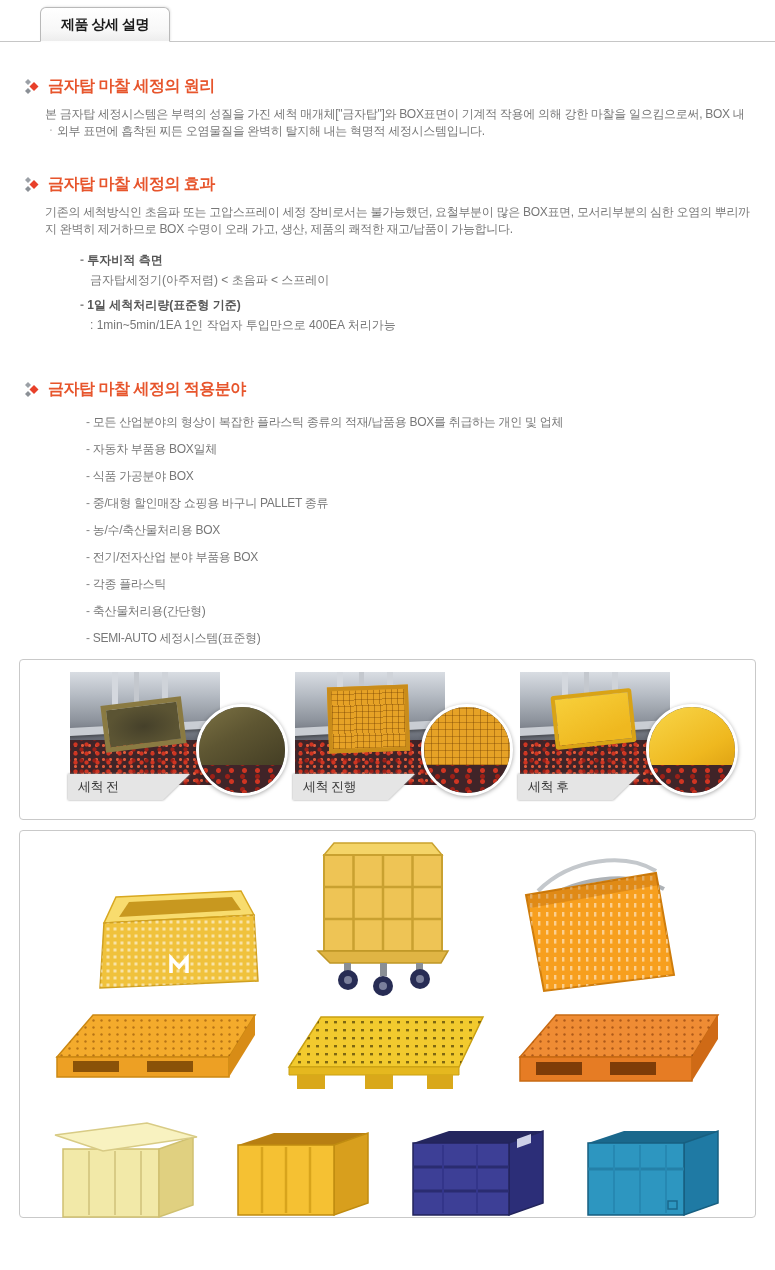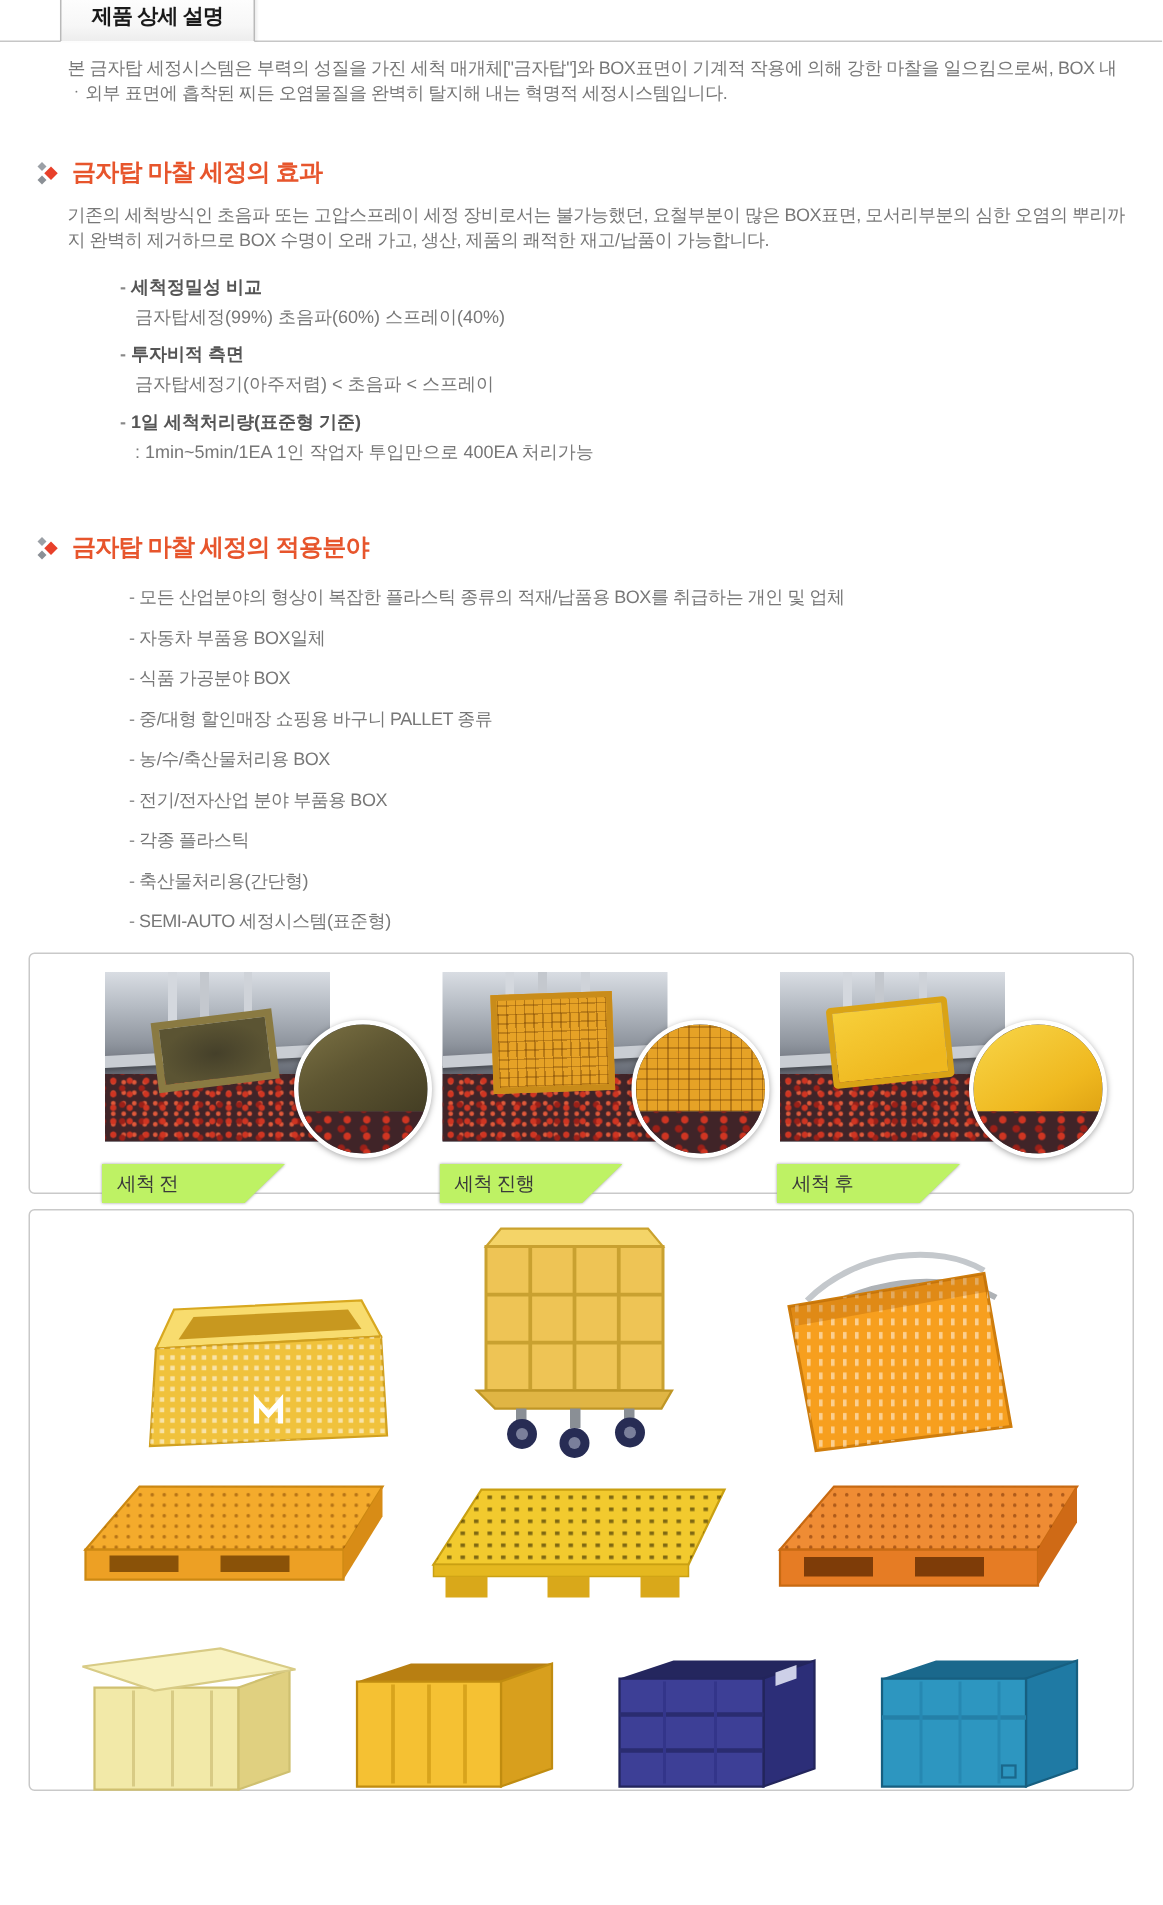"제품 상세 설명" .tab-row { height: 28px -> 42px }
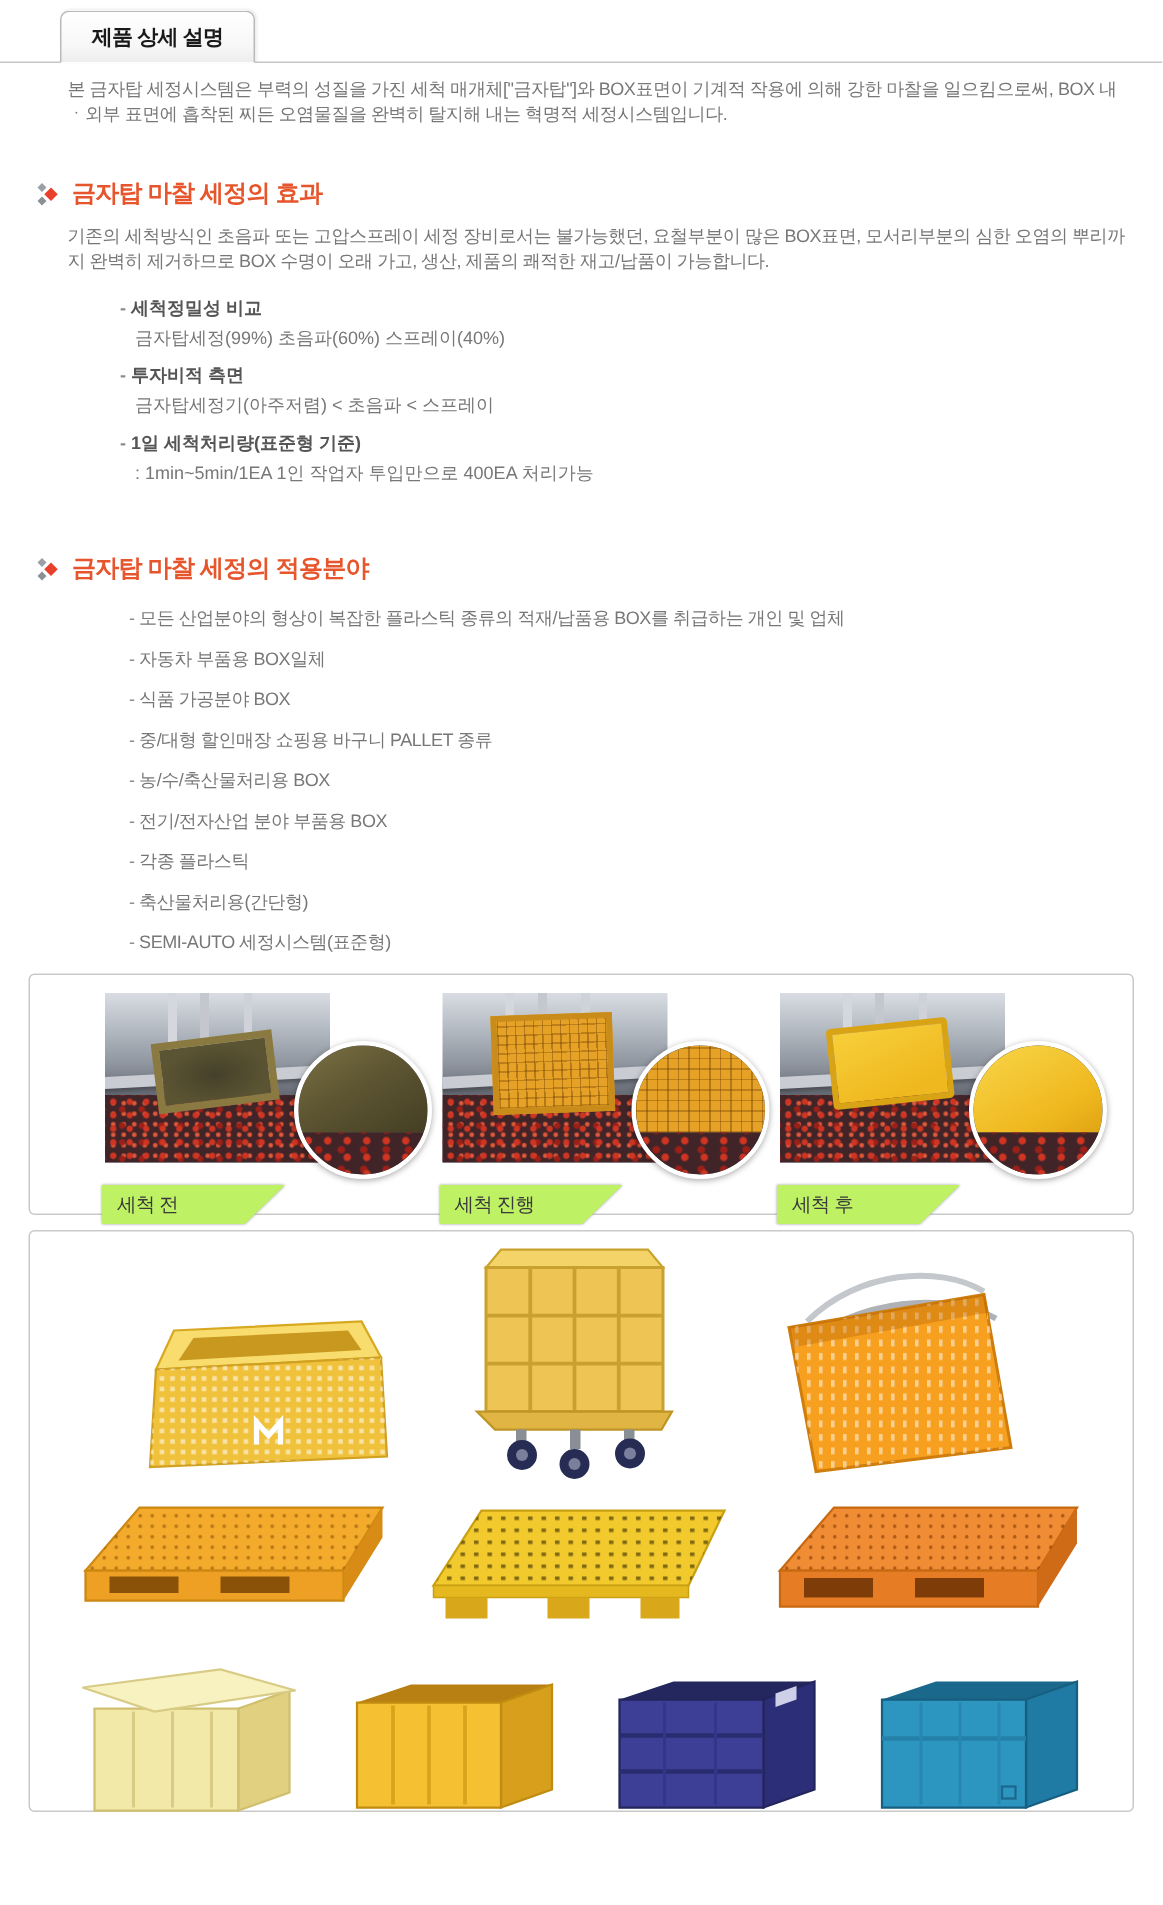"금자탑 마찰 세정의 원리" div.section-head { html: none -> <div> <svg> <path></path> <path></path> <path></path> </svg> <span>금자탑 마찰 세정의 원리</span> </div> }
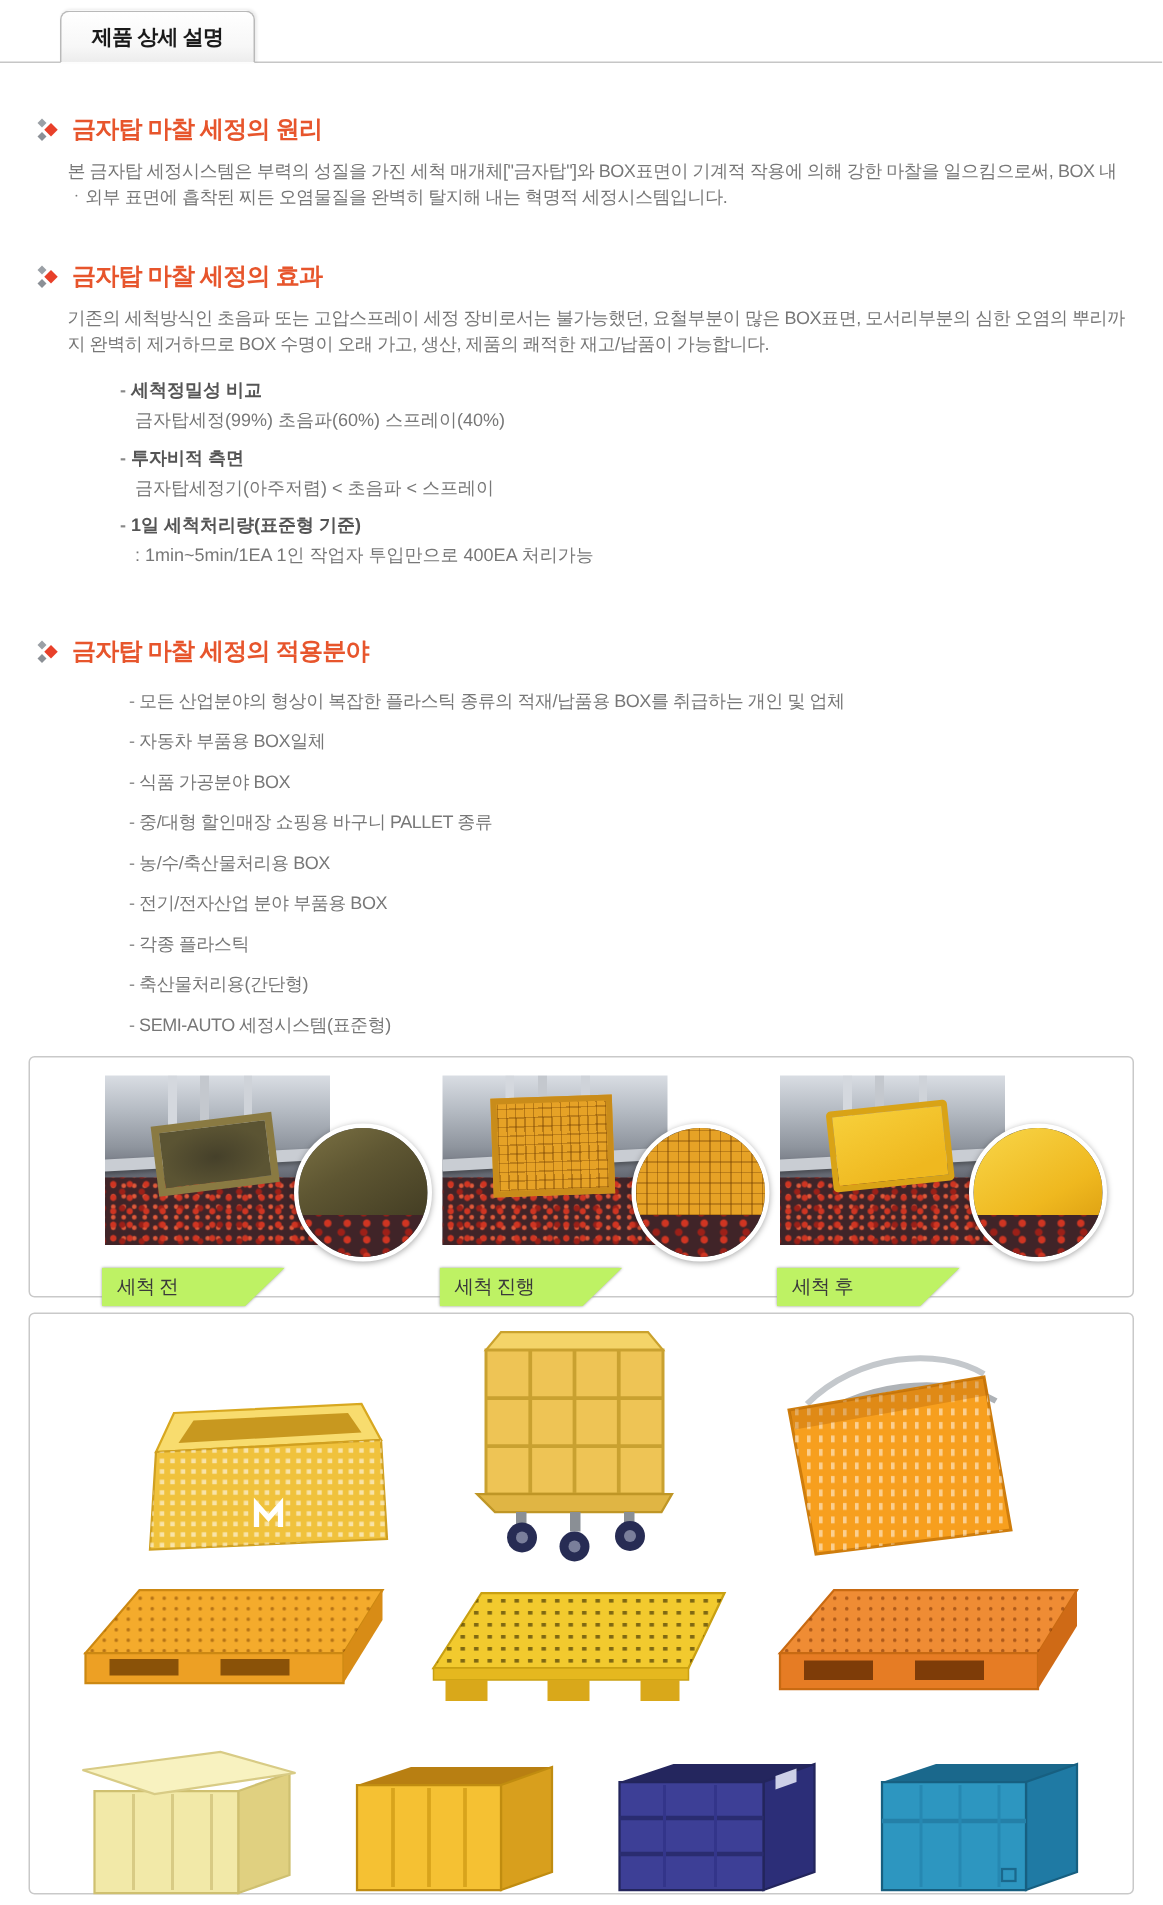"세척정밀성 비교" div.spec { html: <div> <div>세척정밀성 비교</div> <div>금자탑세정(99%) 초음파(60%) 스프레이(40%)</div> </div> -> none }
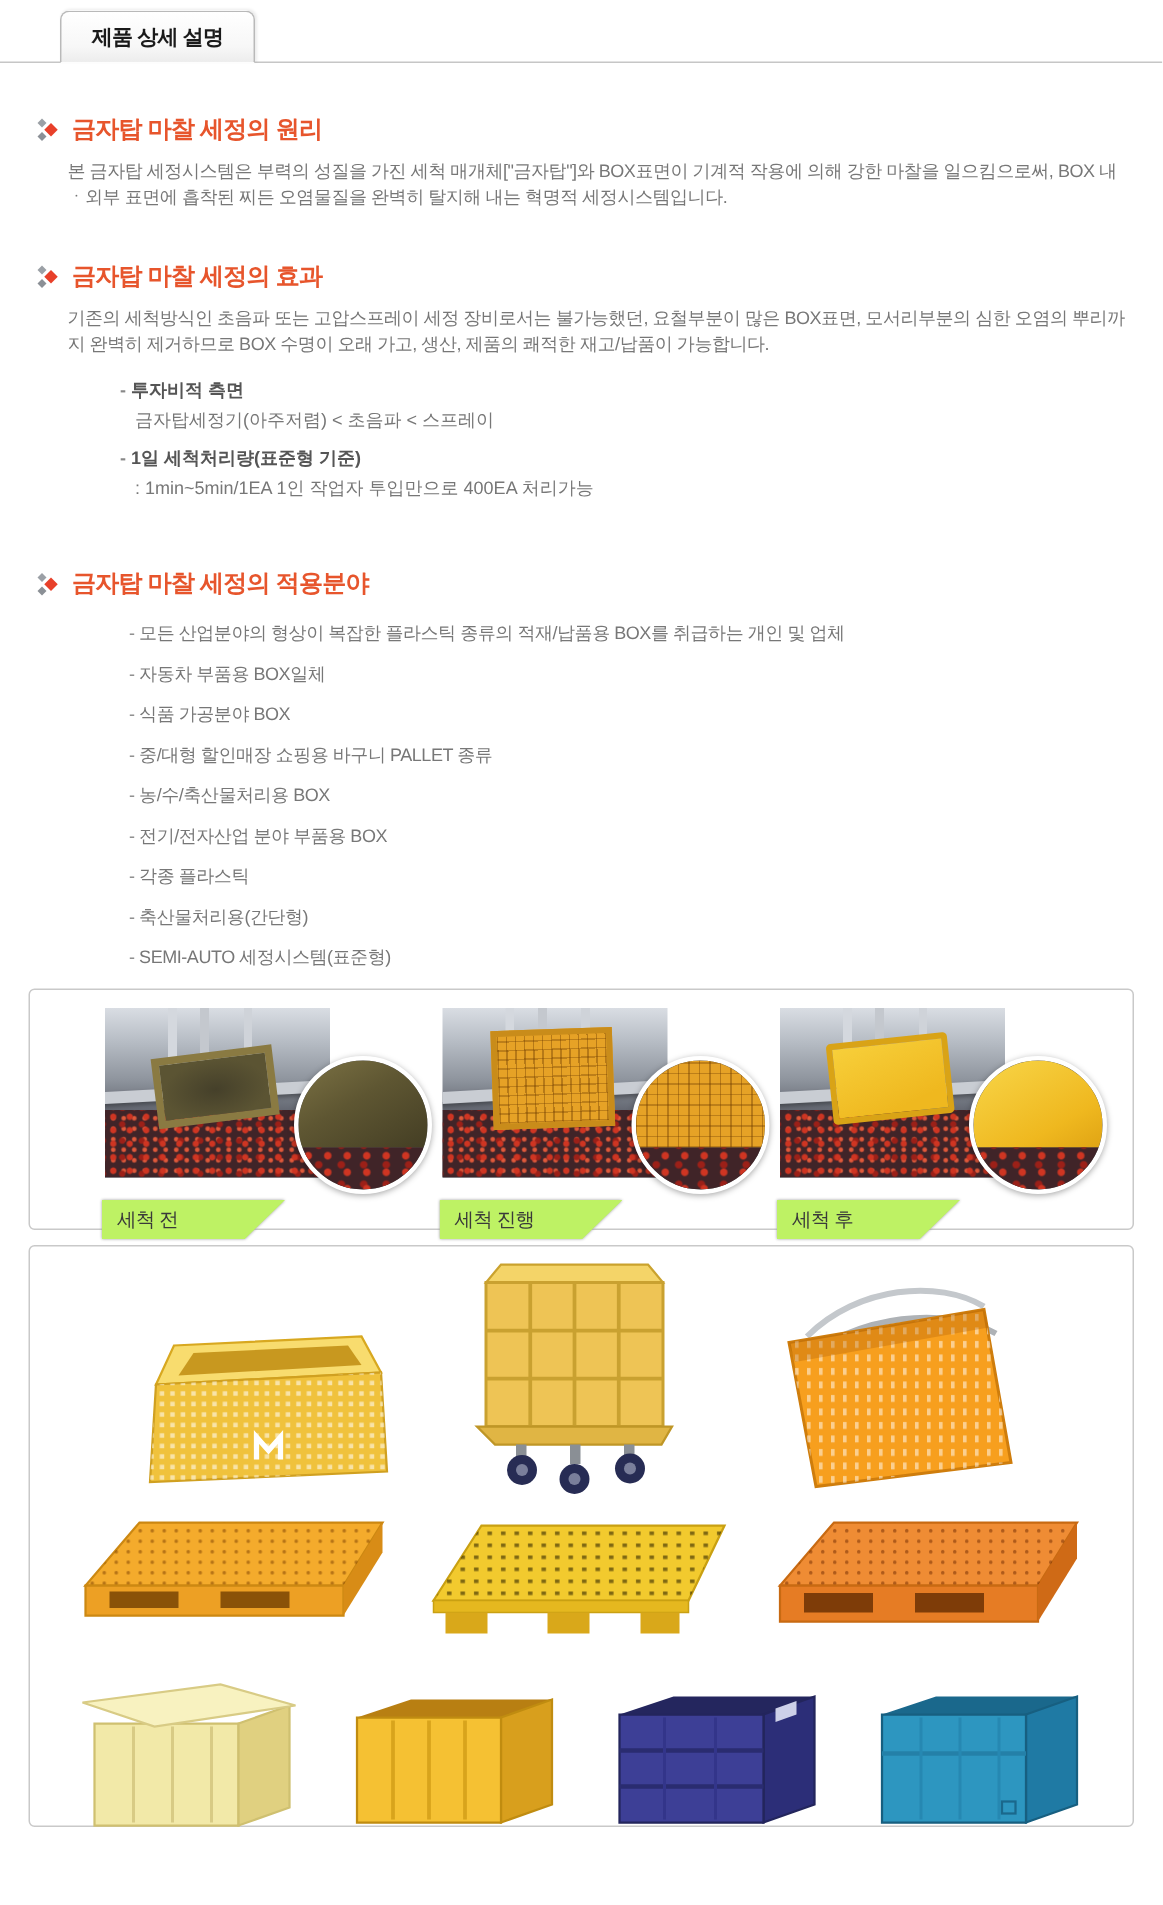"세척 전" .photo-label .lbl { background: #bef264 -> #e5e5e5; margin-top: 26px -> none }
